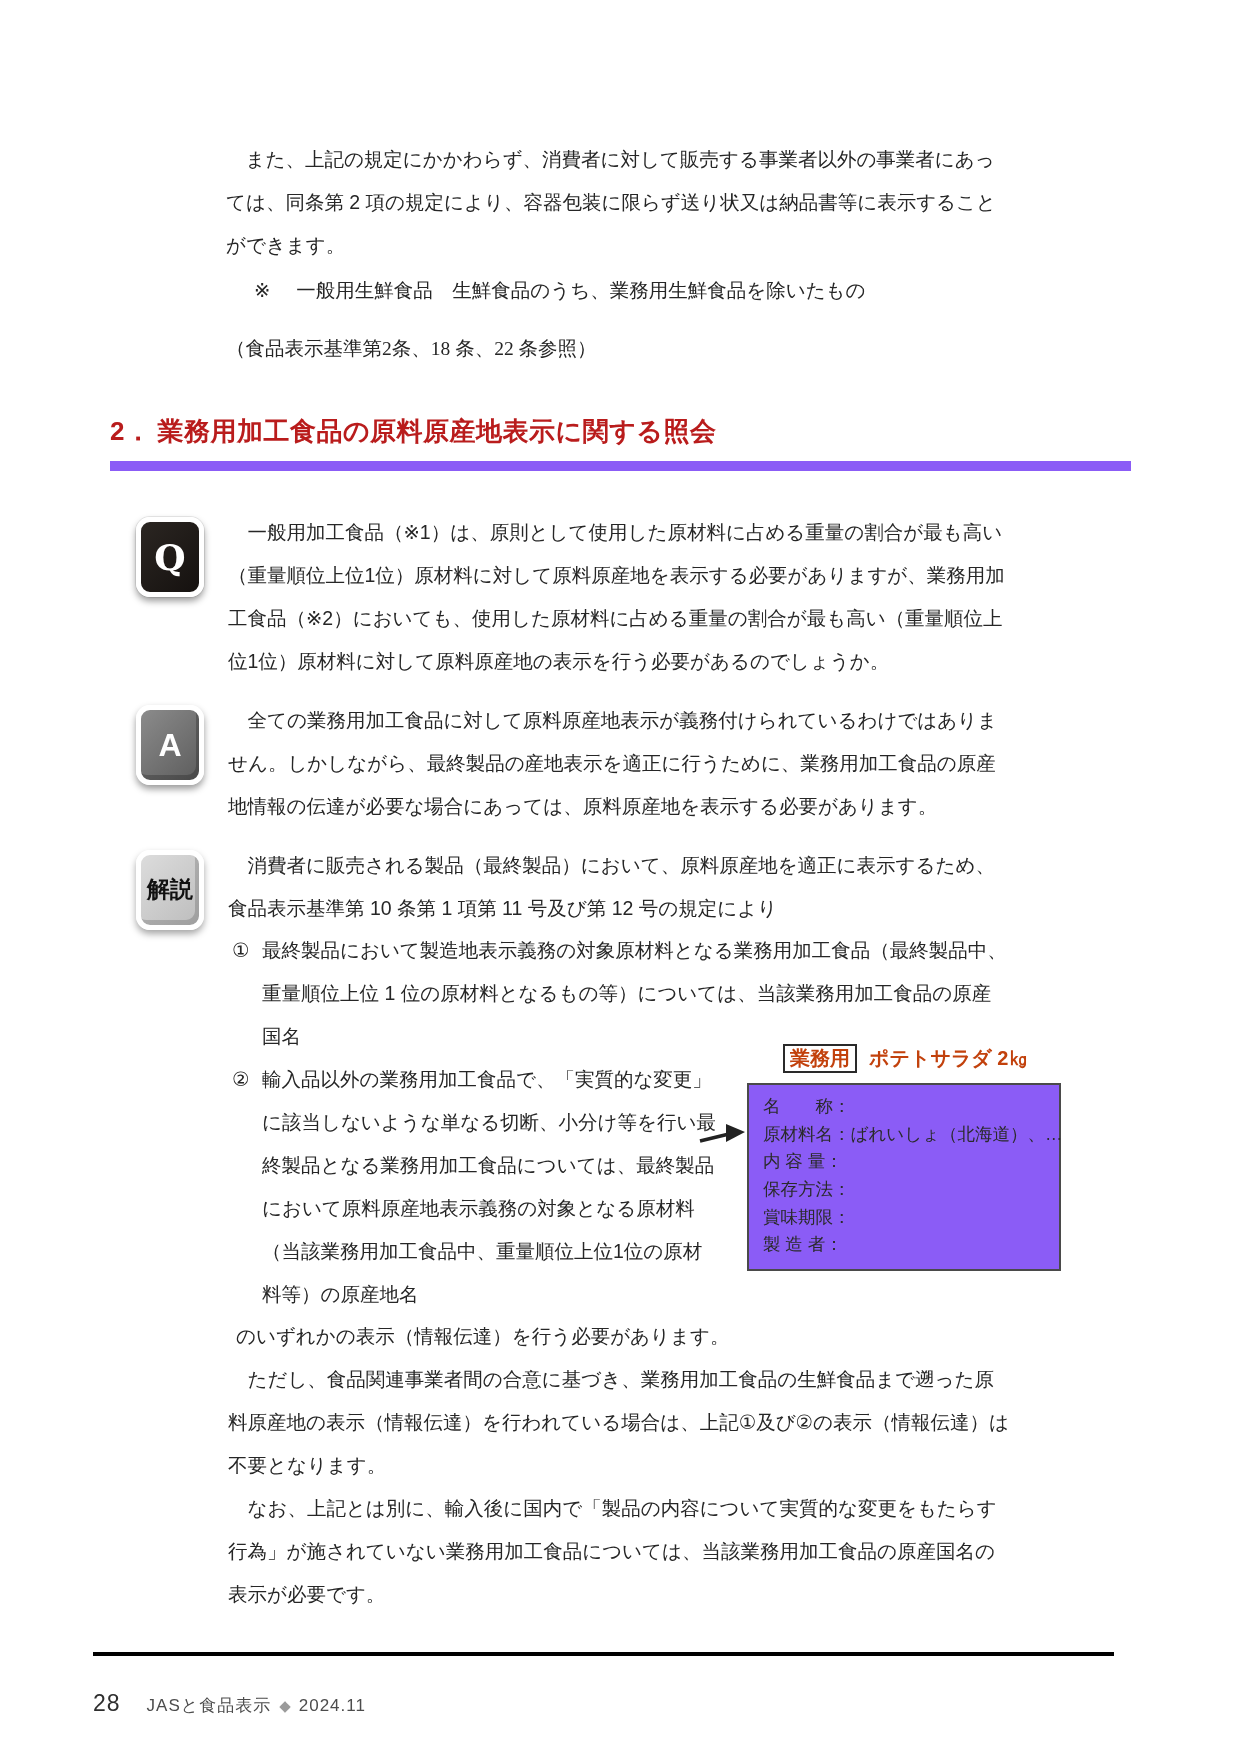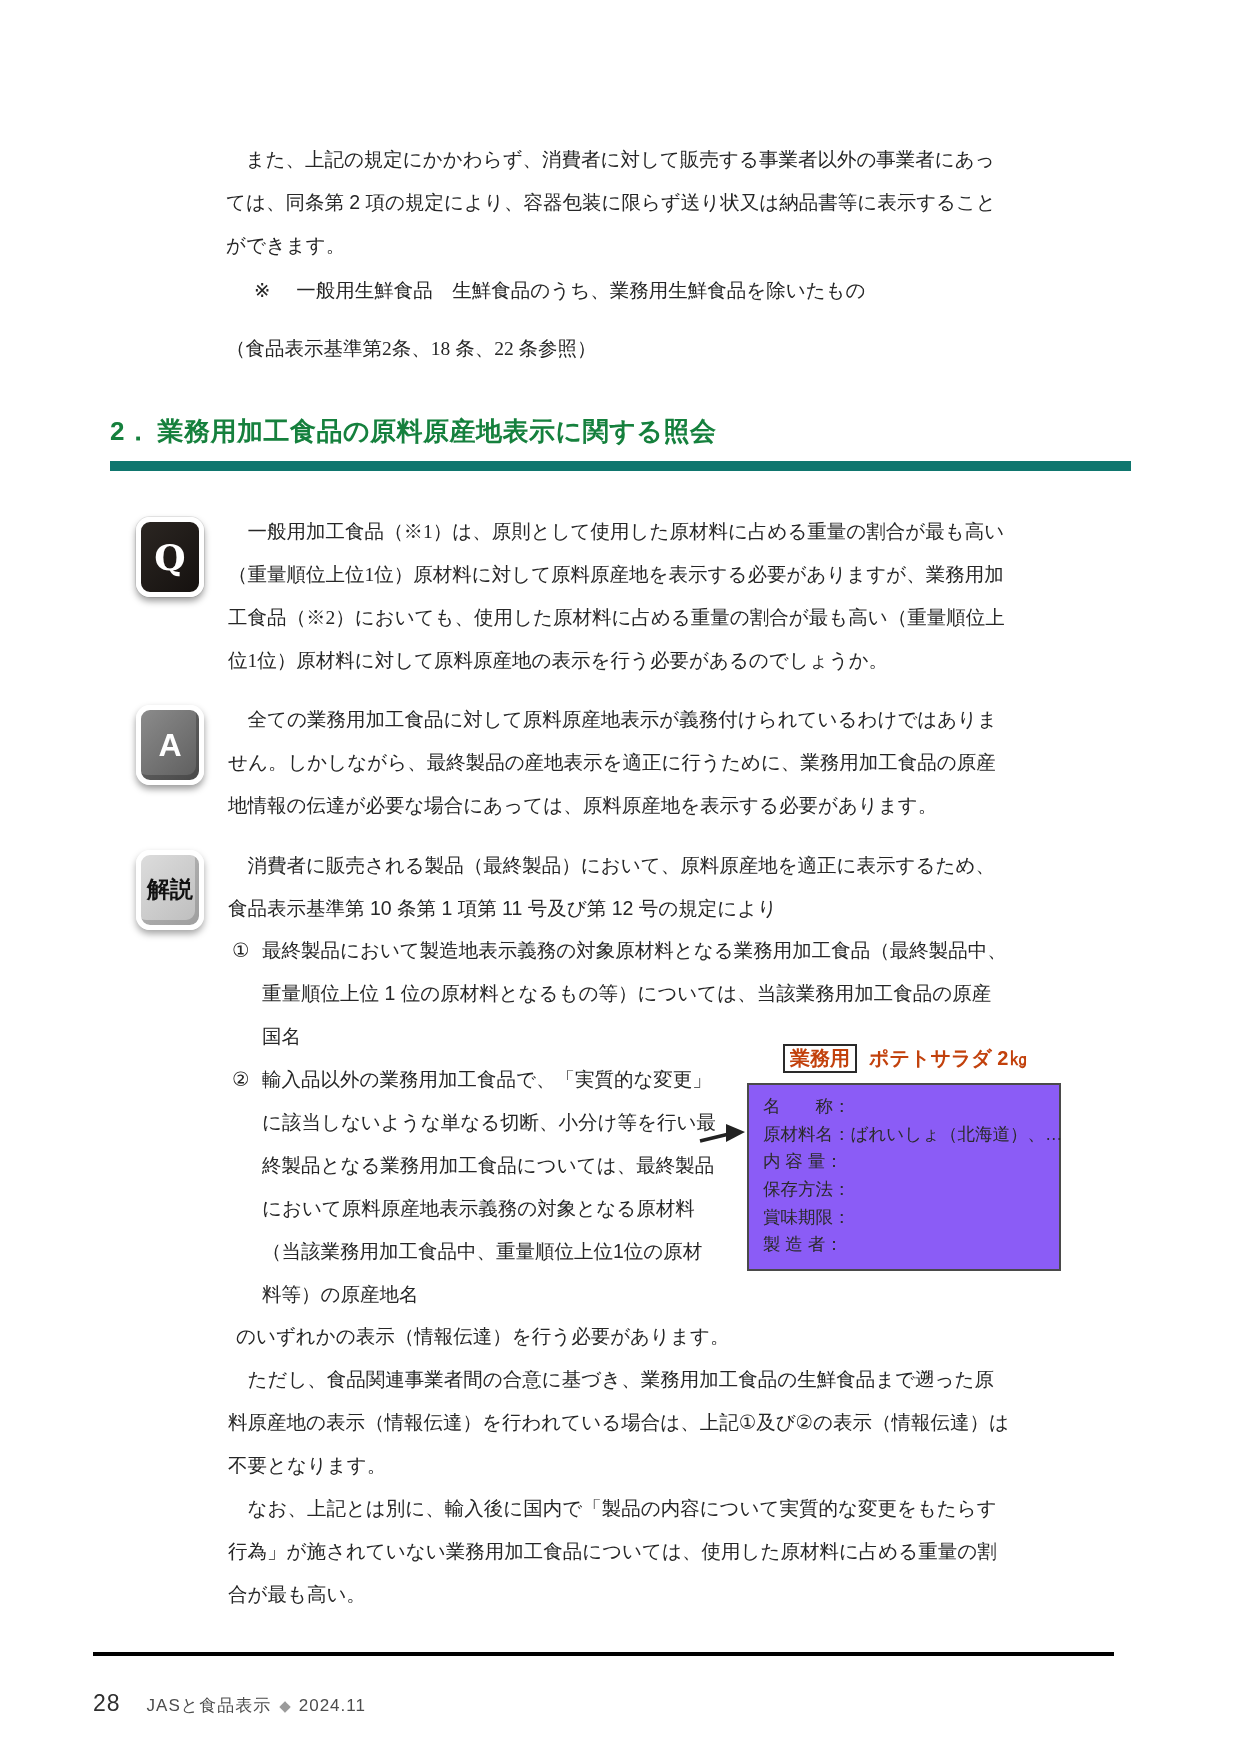"2． 業務用加工食品の原料原産地表示に関する照会" .section-heading { border-bottom: 10px solid #0f766e -> 10px solid #8b5cf6; color: #15803d -> #b91c1c }
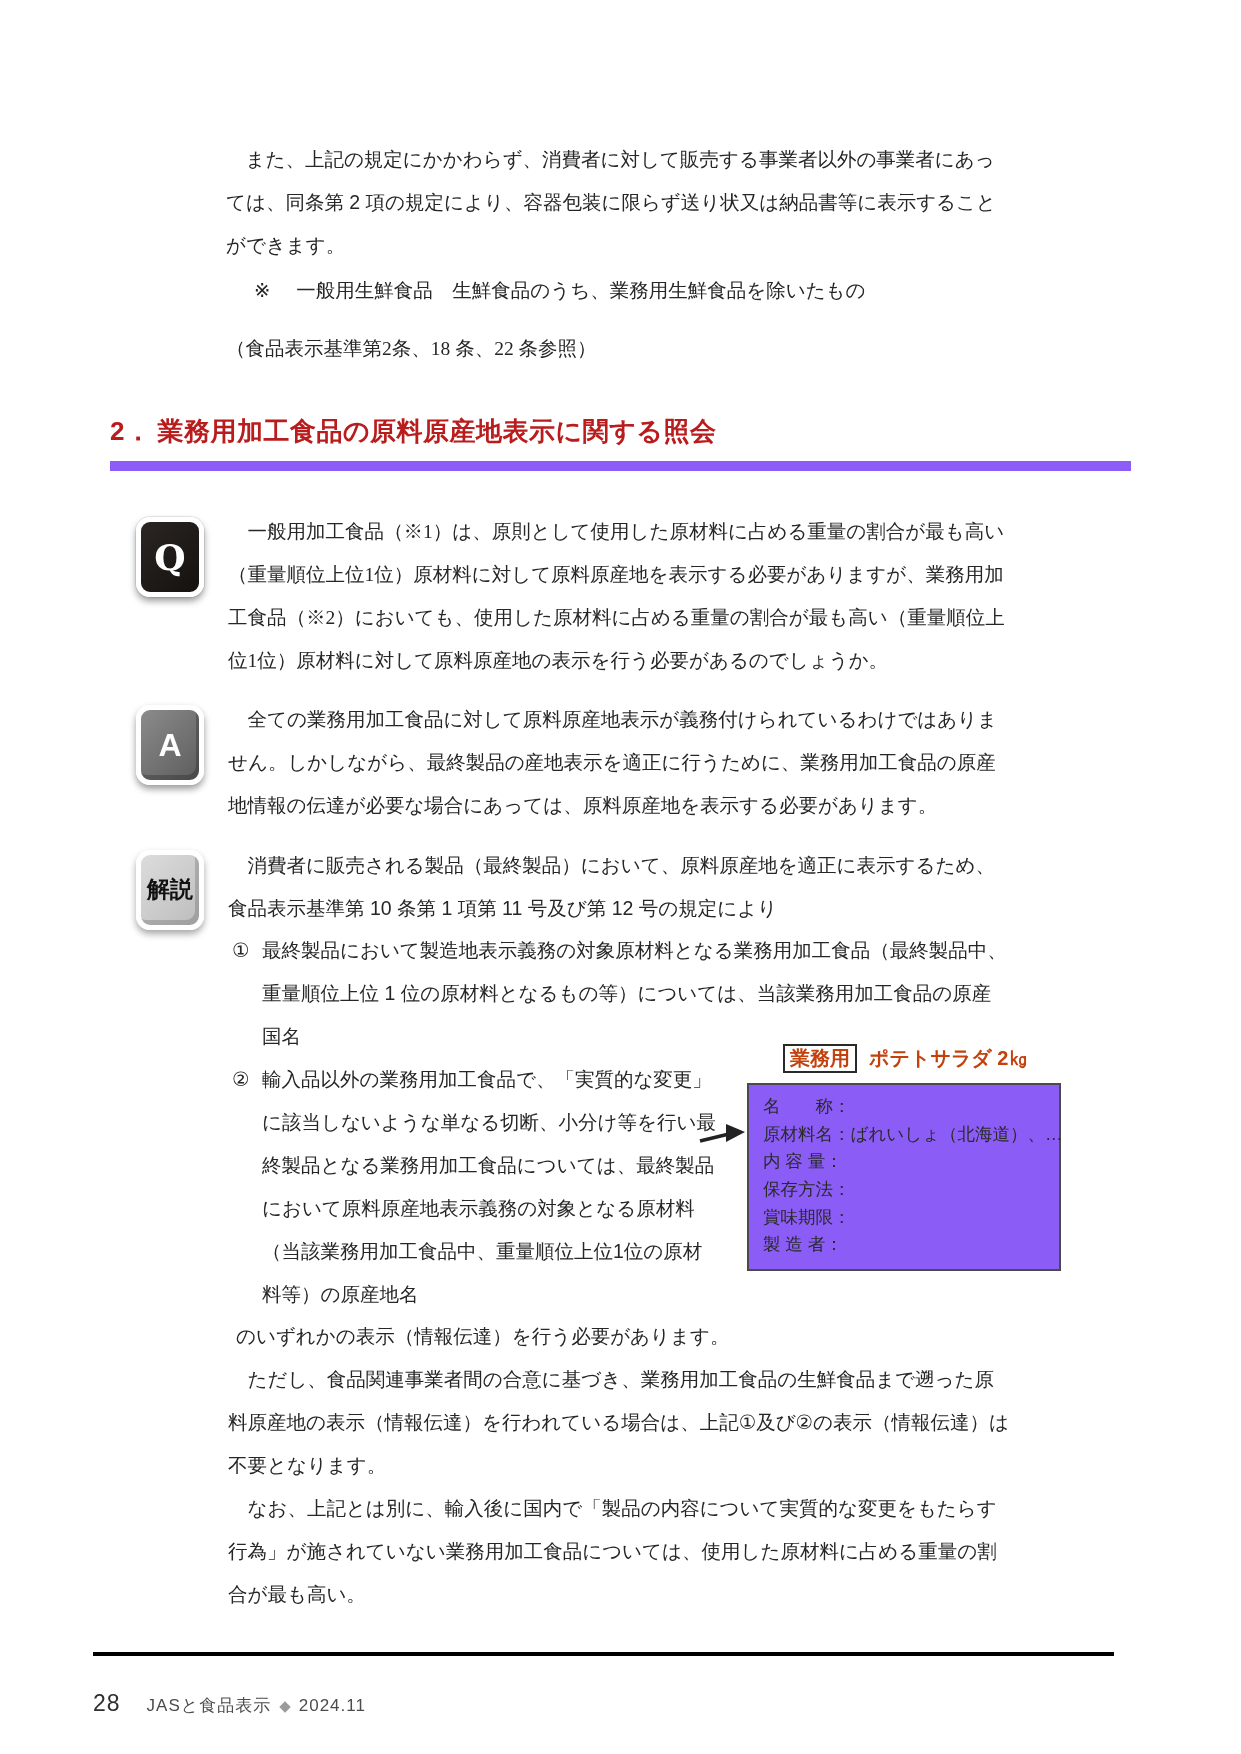"一般用加工食品（※1）は、原則として使用した原材料に占める重量の割合が最も高い（" .qa-text { font-family: Liberation Serif, serif -> none }
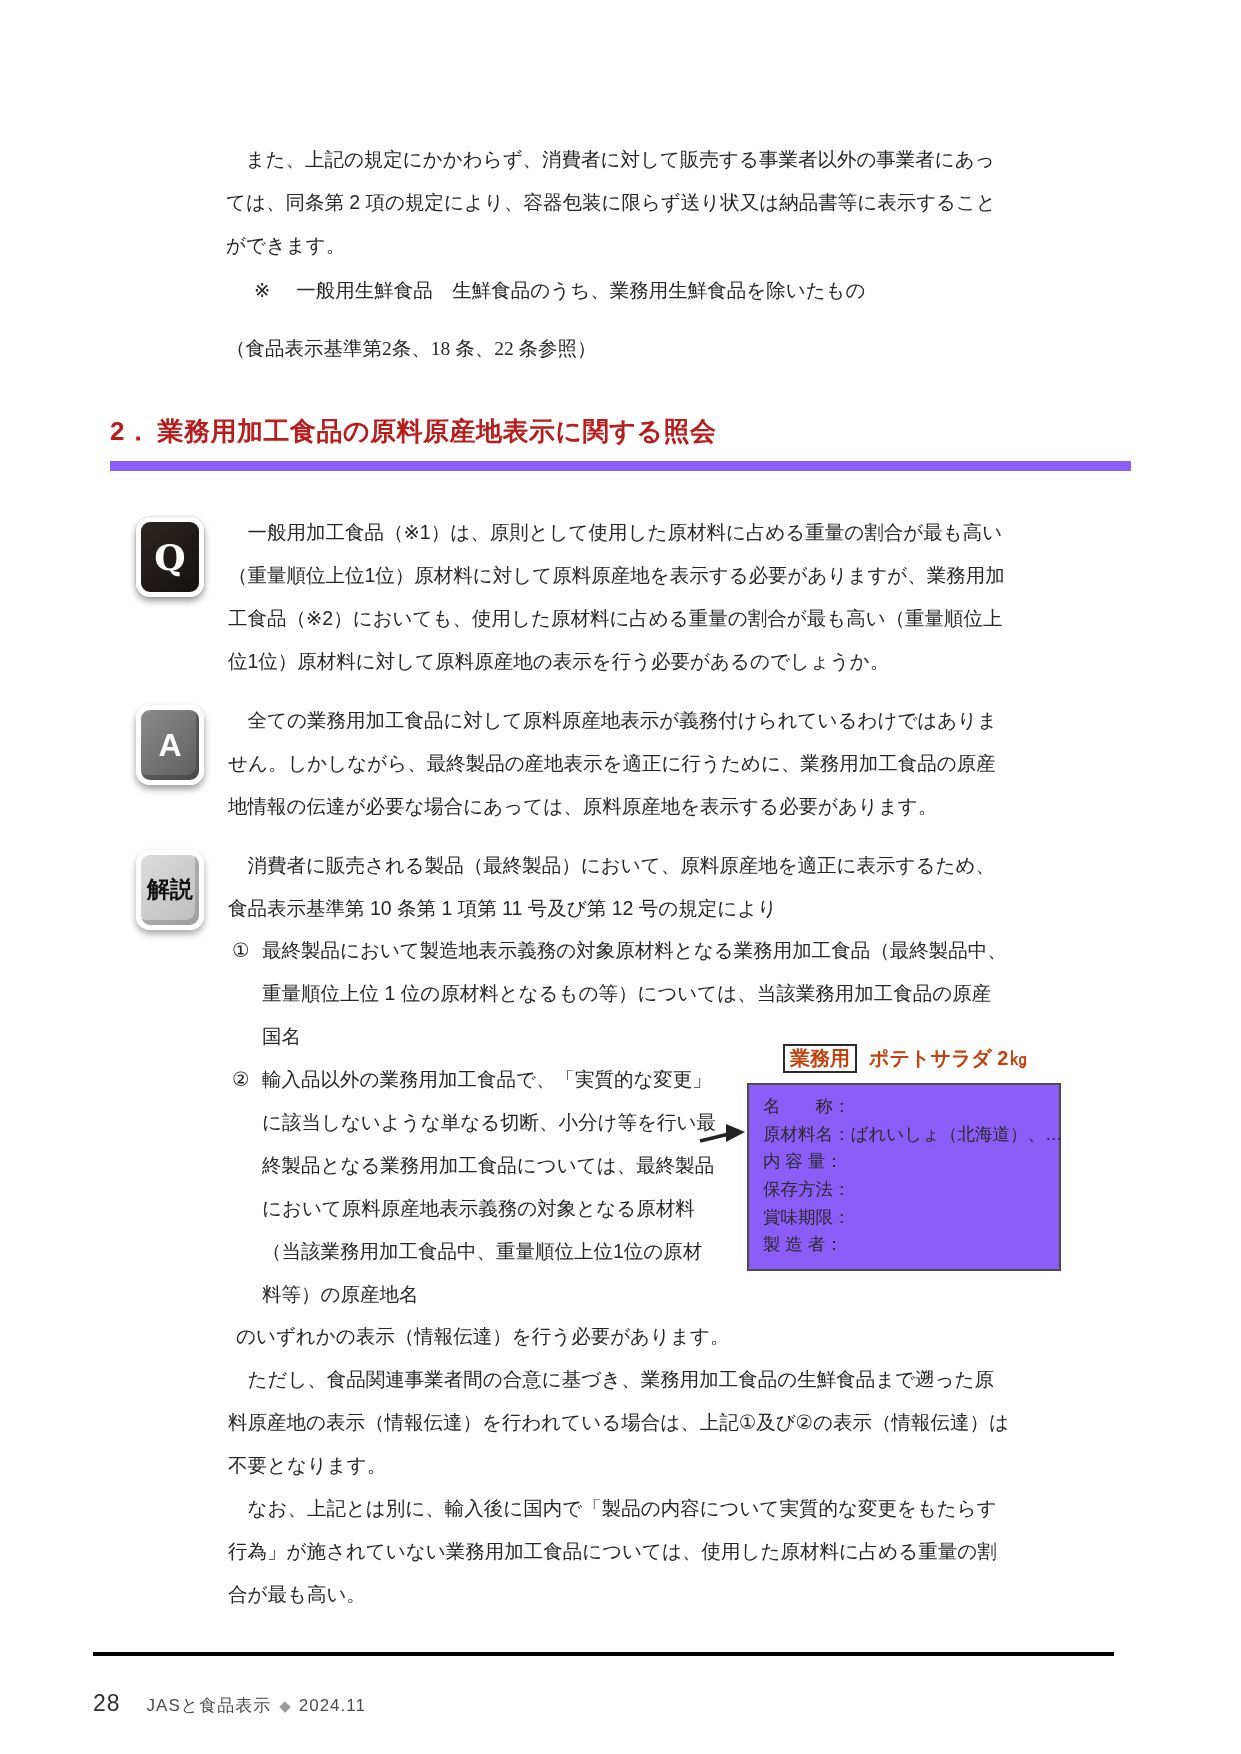"なお、上記とは別に、輸入後に国内で「製品の内容について実質的な変更をもたらす行為" p.para { text: 使用した原材料に占める重量の割合が最も高い -> 当該業務用加工食品の原産国名の表示が必要です }
